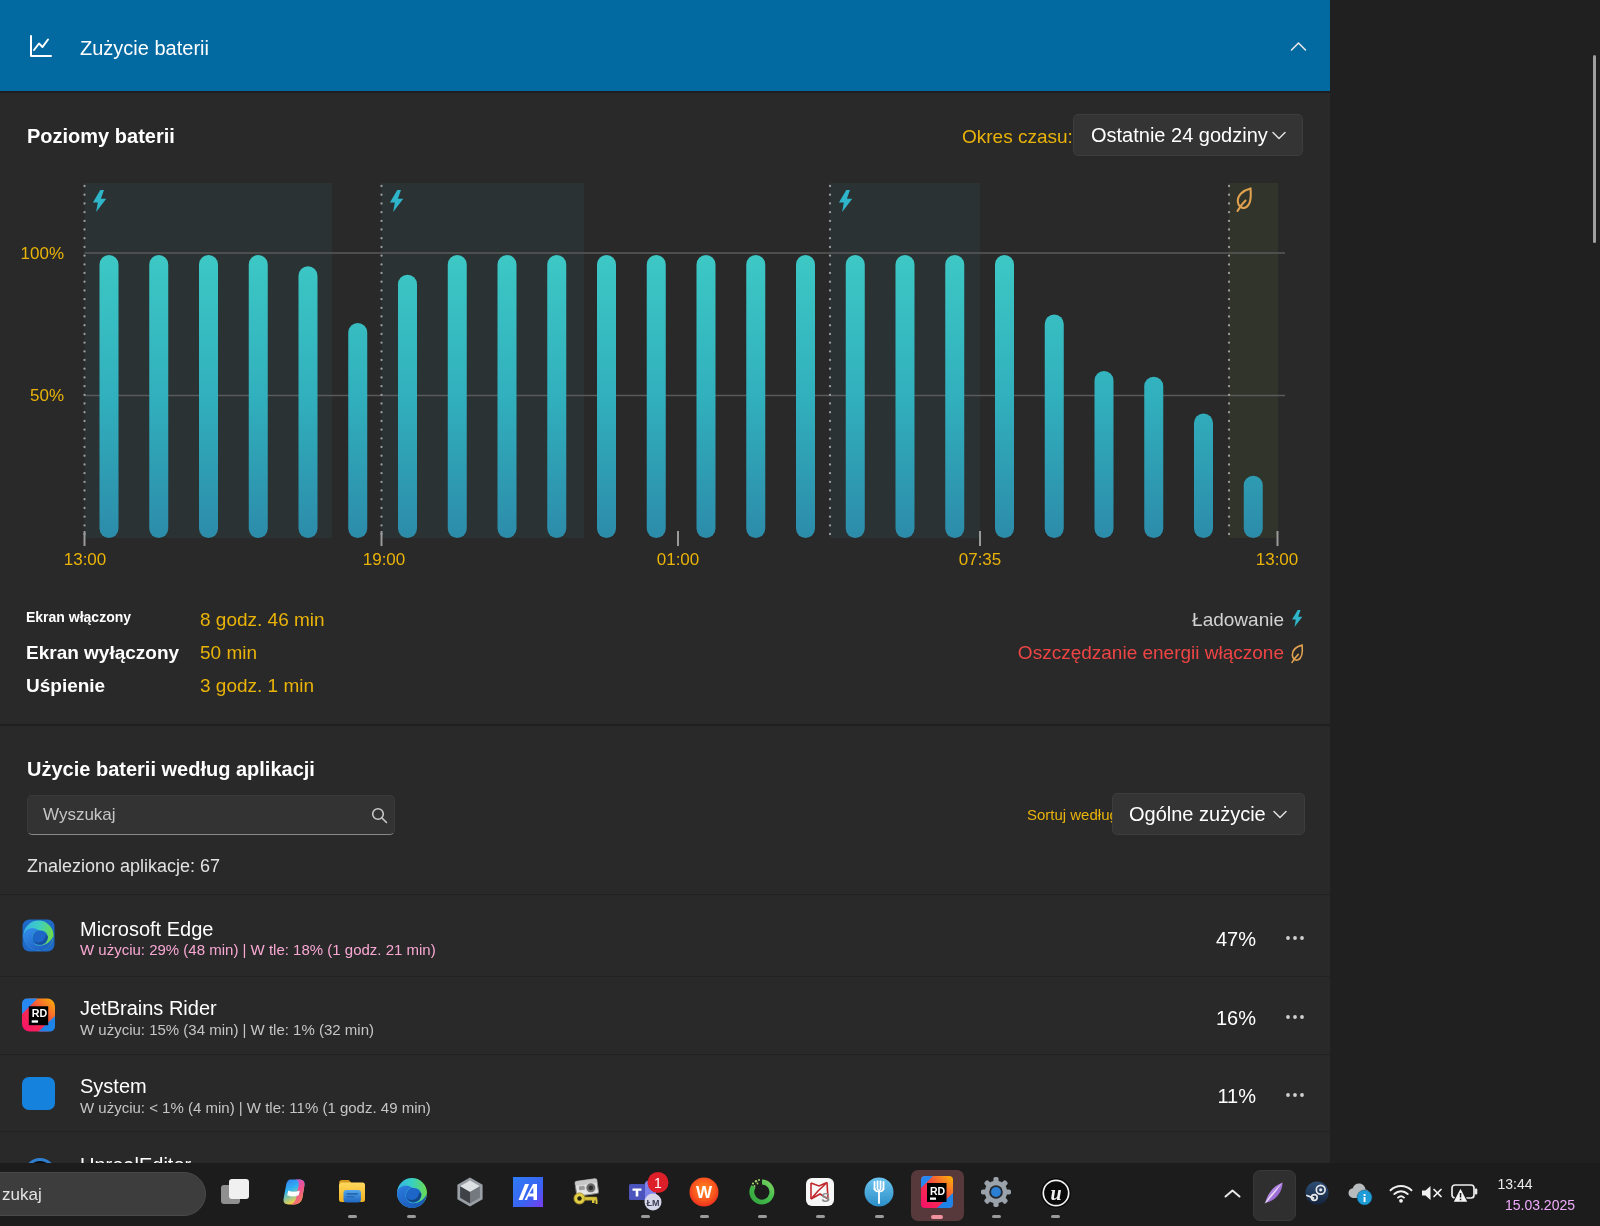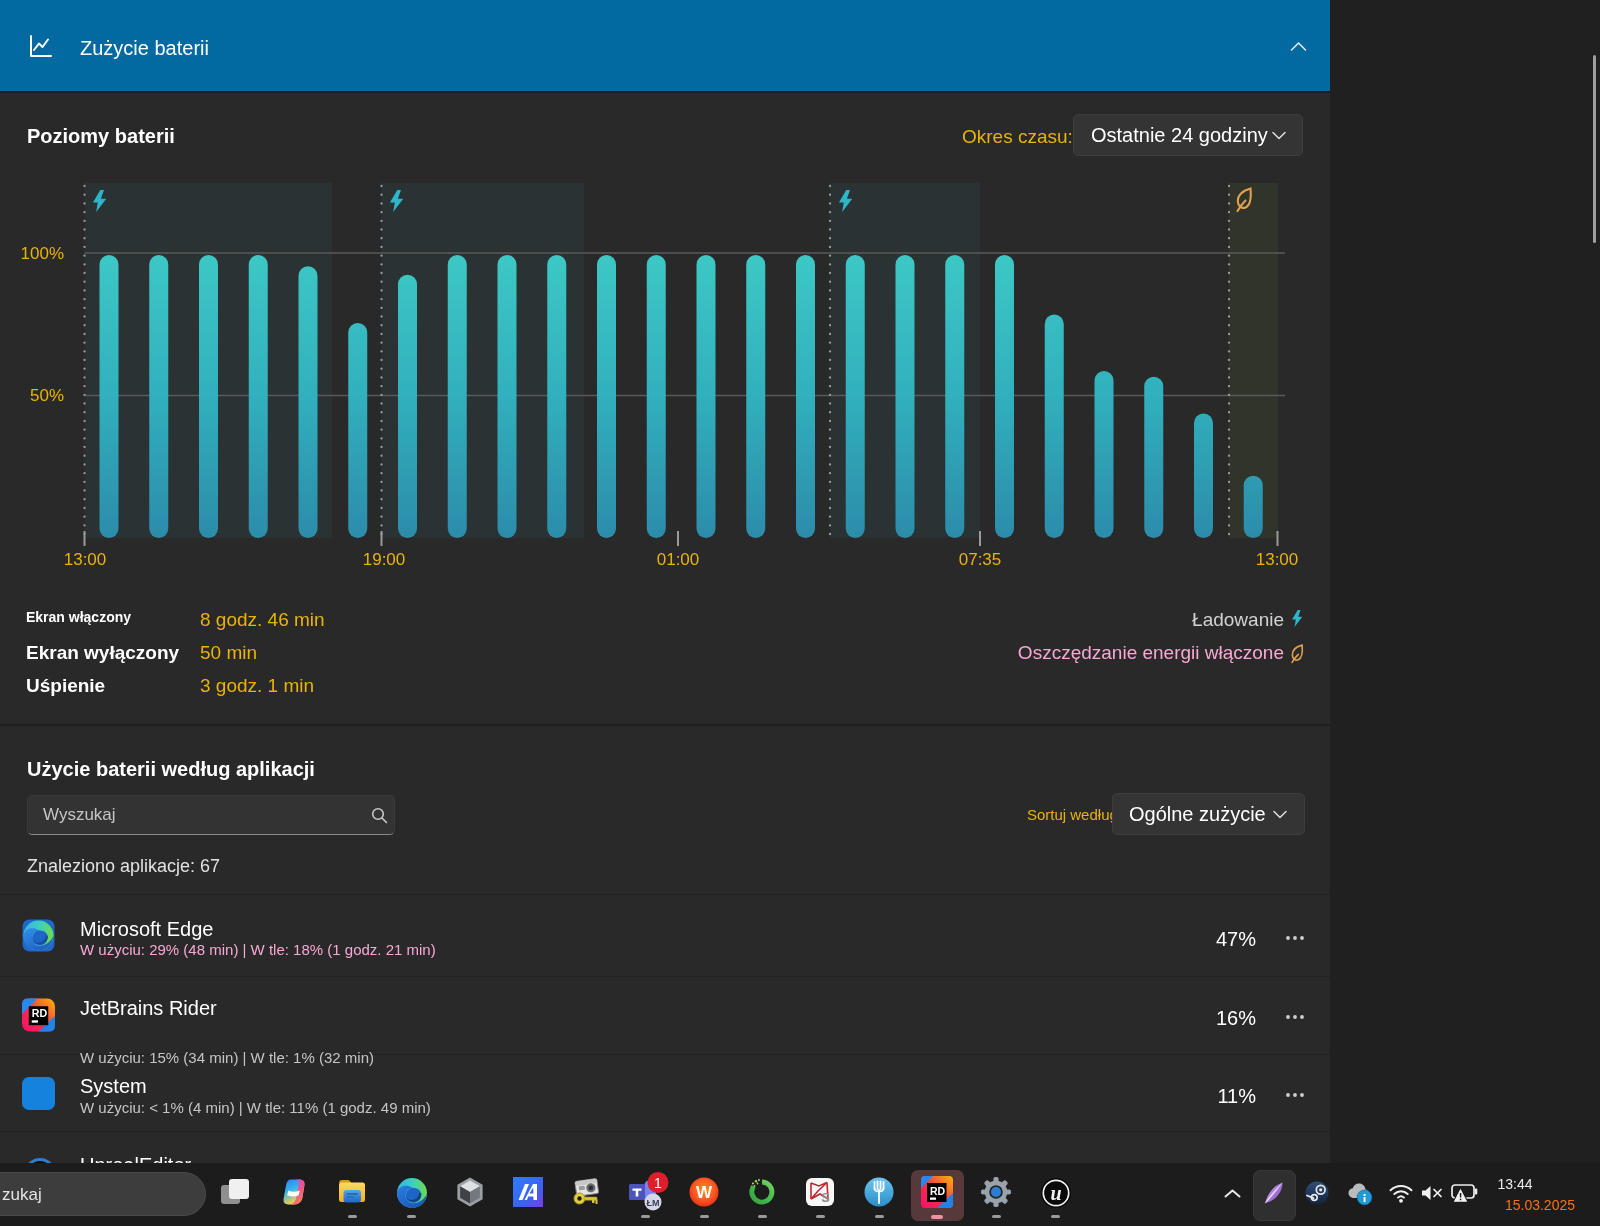"Oszczędzanie energii włączone" div.abs { color: #f9a8d4 -> #ef4444 }
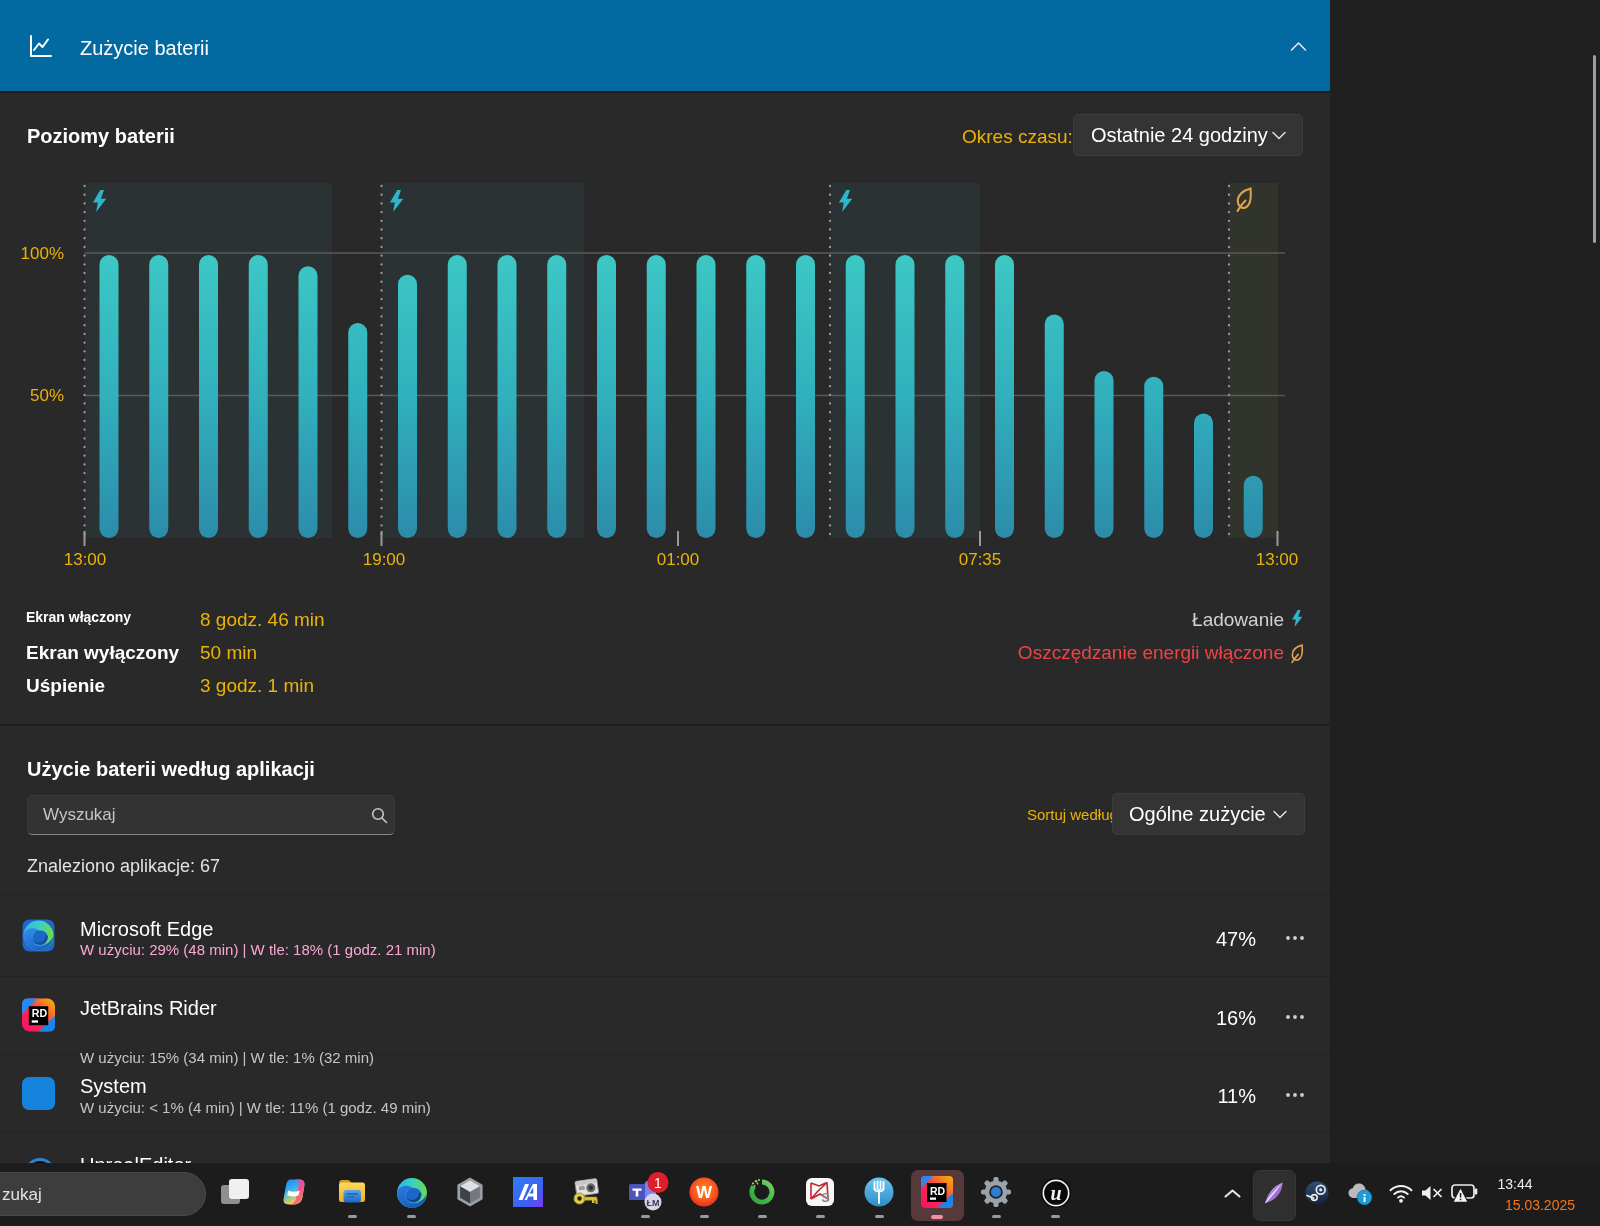"W użyciu: 15% (34 min)" div.abs { margin-top: 28px -> none }
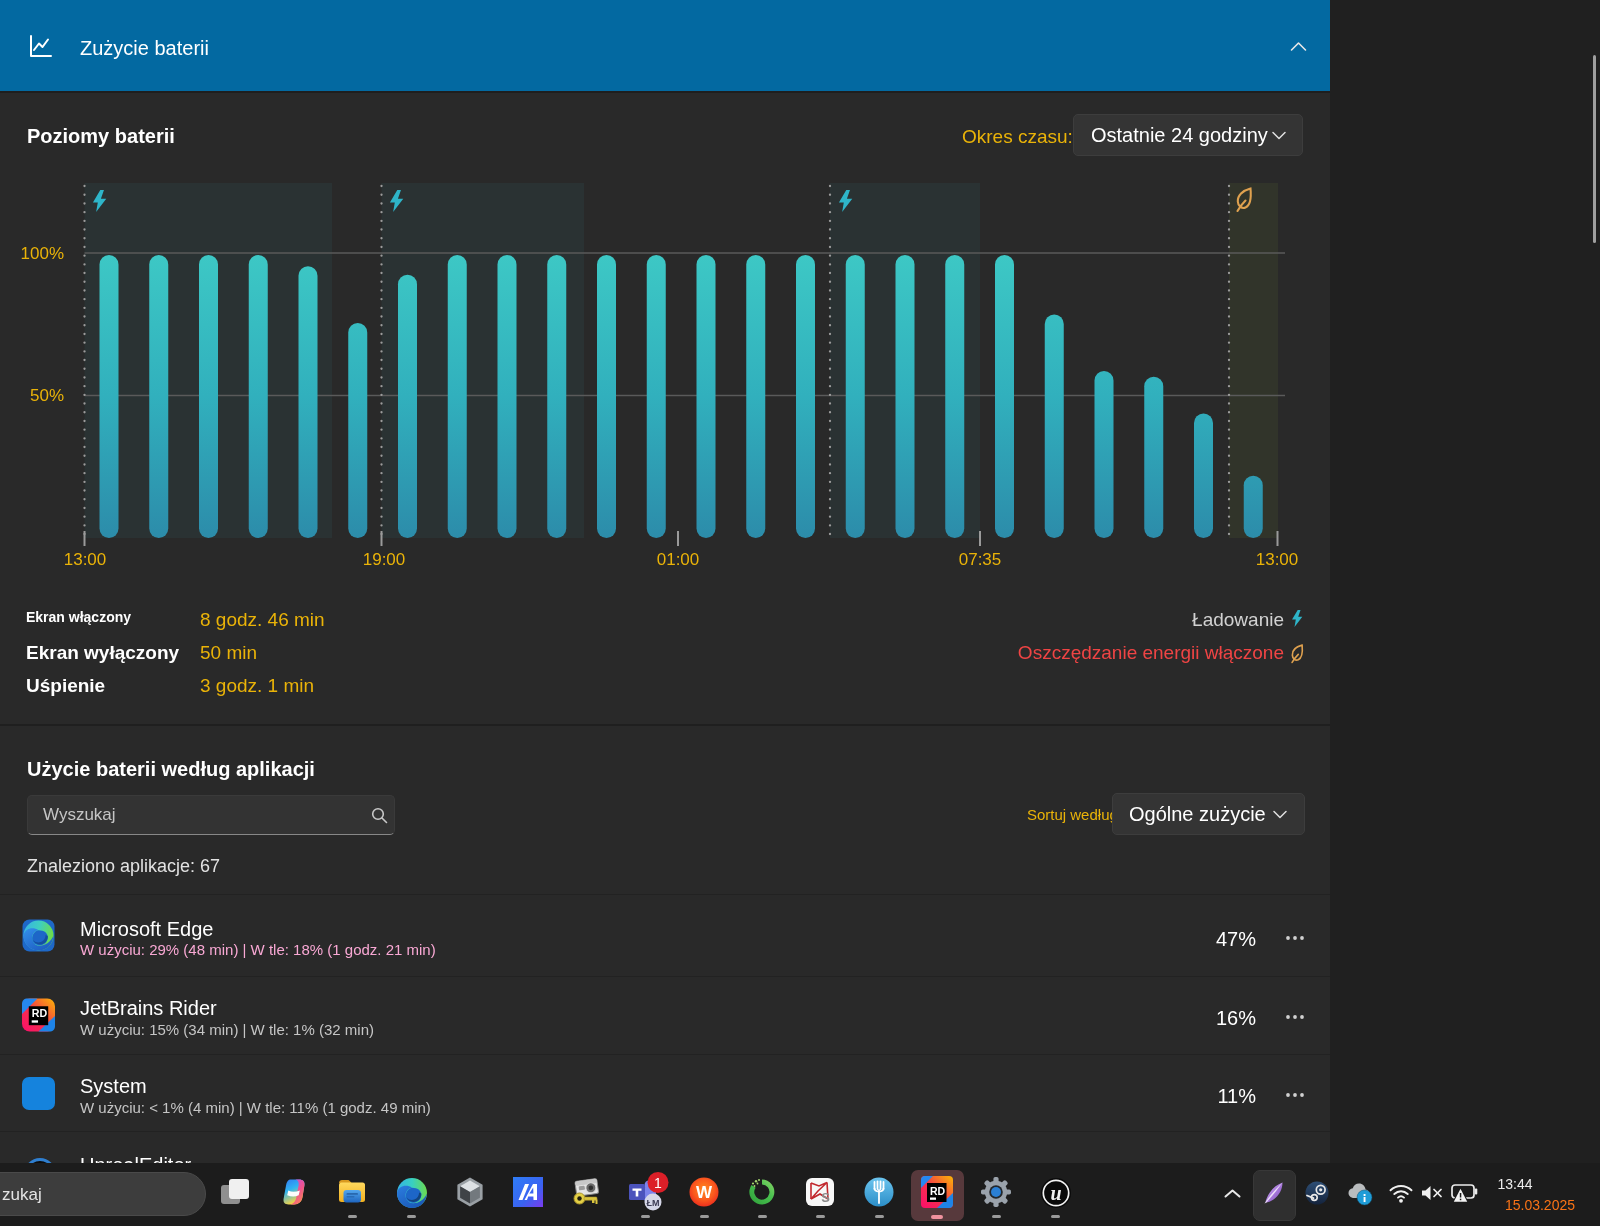"15.03.2025" div.abs { color: #f97316 -> #f0abfc }
